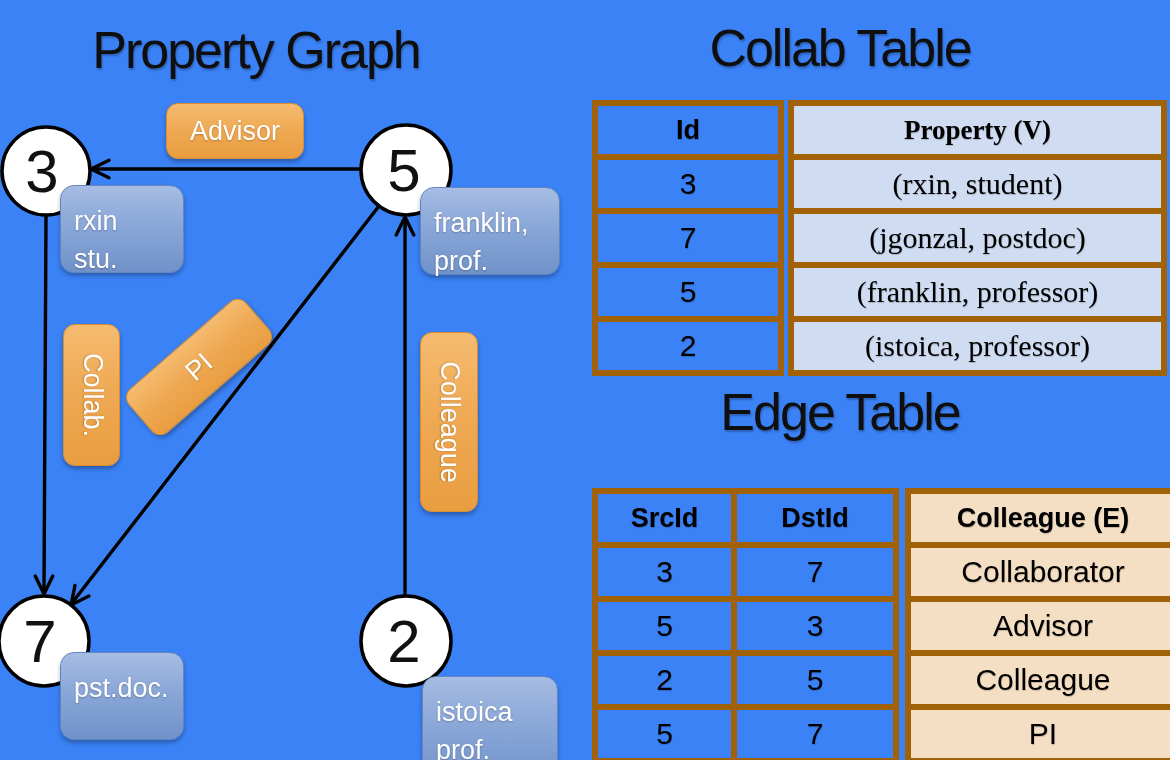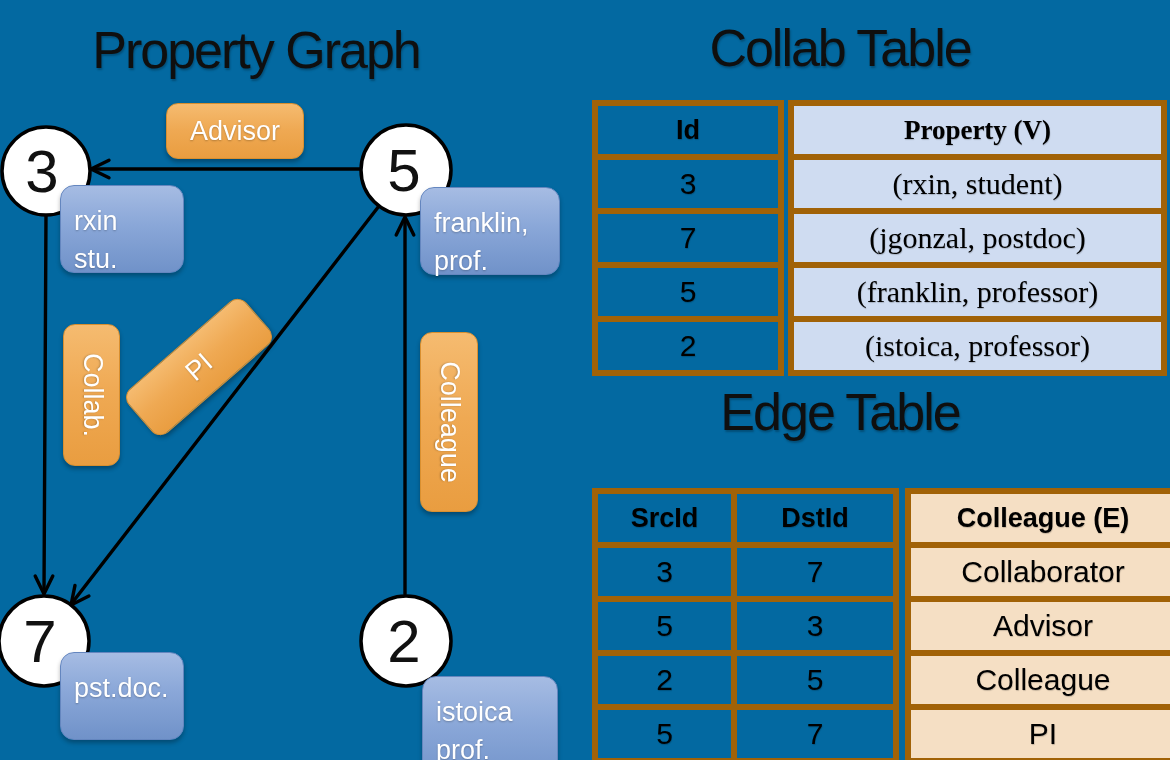"Property Graph" #slide { background: #0369a1 -> #3b82f6 }
